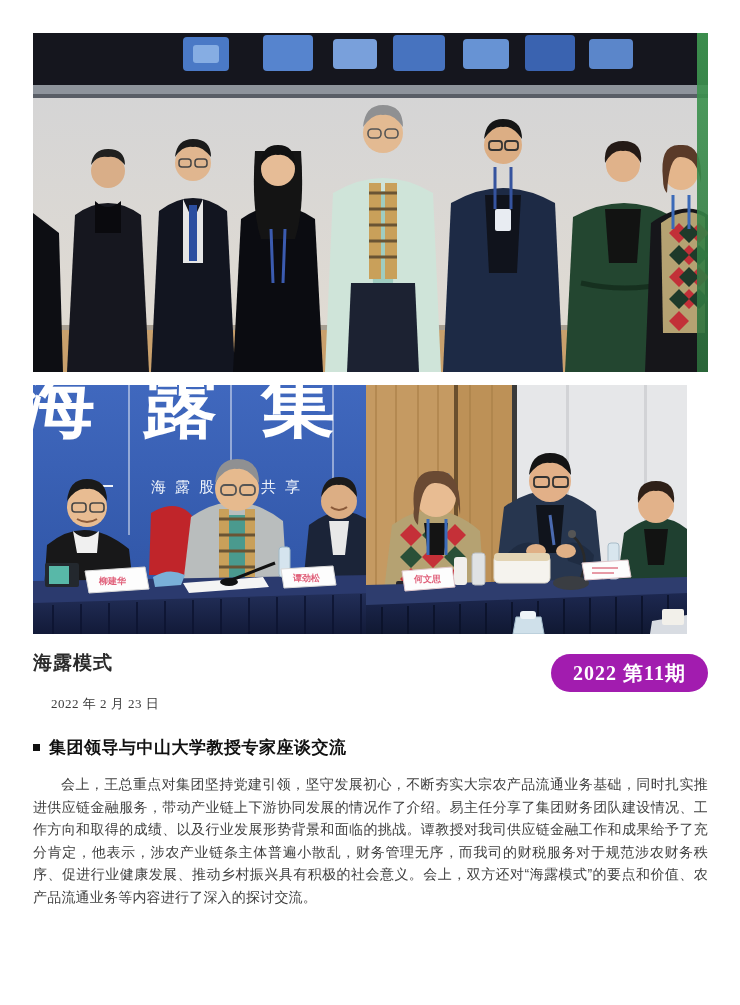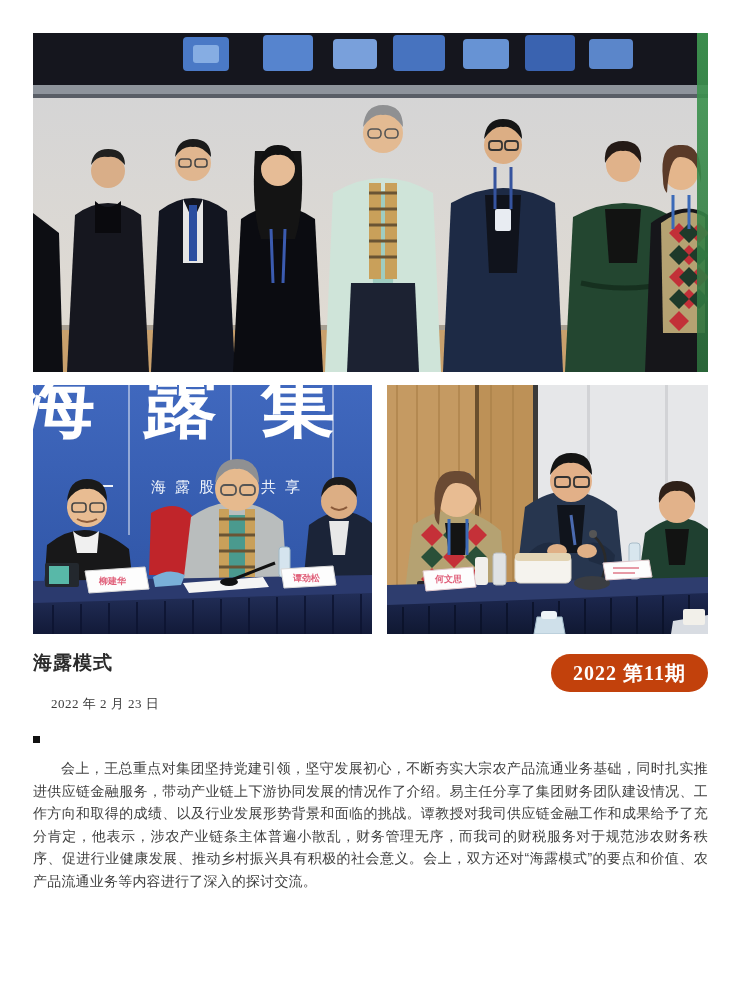"何文思" .photo-right { left: 387px -> 366px }
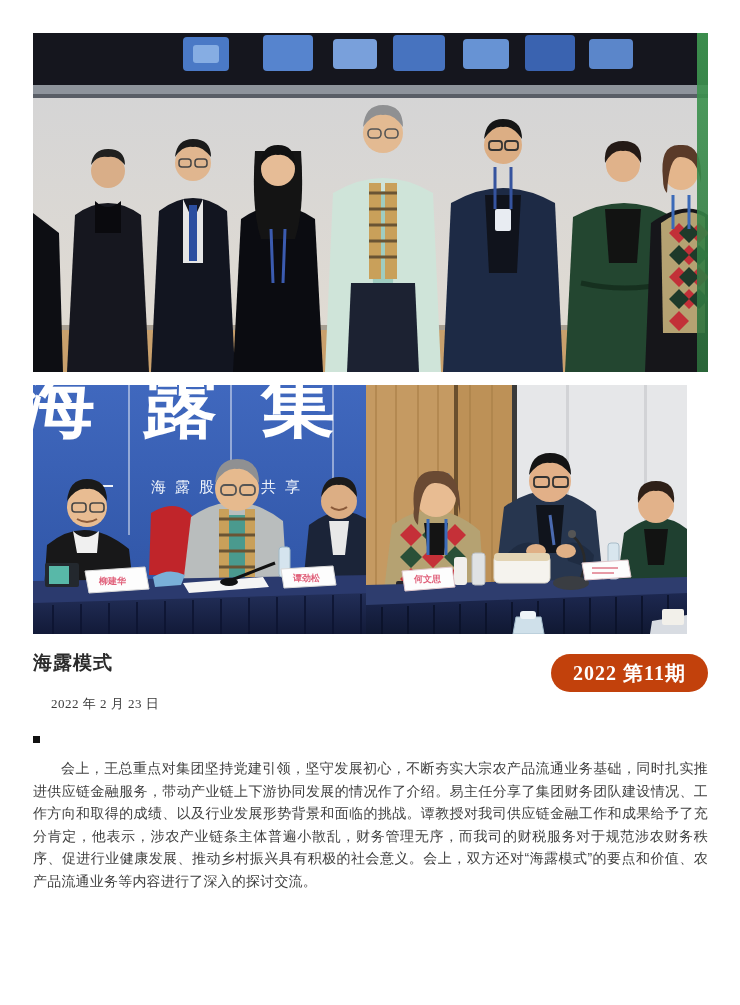"2022 第11期" .issue-badge { background: #c2410c -> #a21caf }
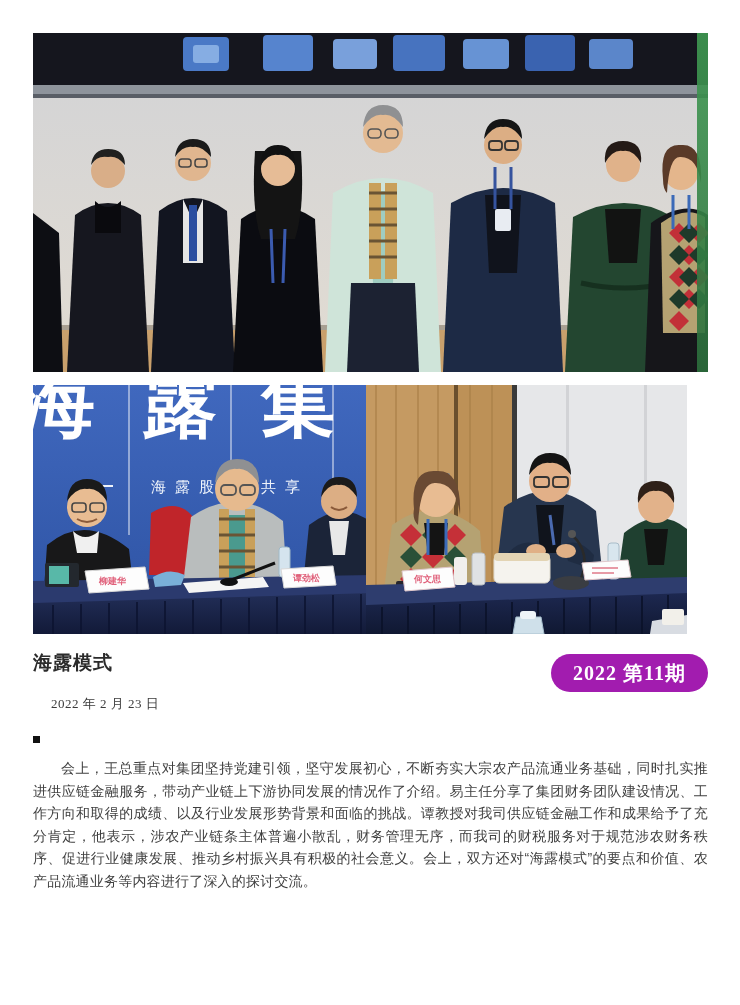"集团领导与中山大学教授专家座谈交流" h3.article-title { html: none -> <h3>集团领导与中山大学教授专家座谈交流</h3> }
